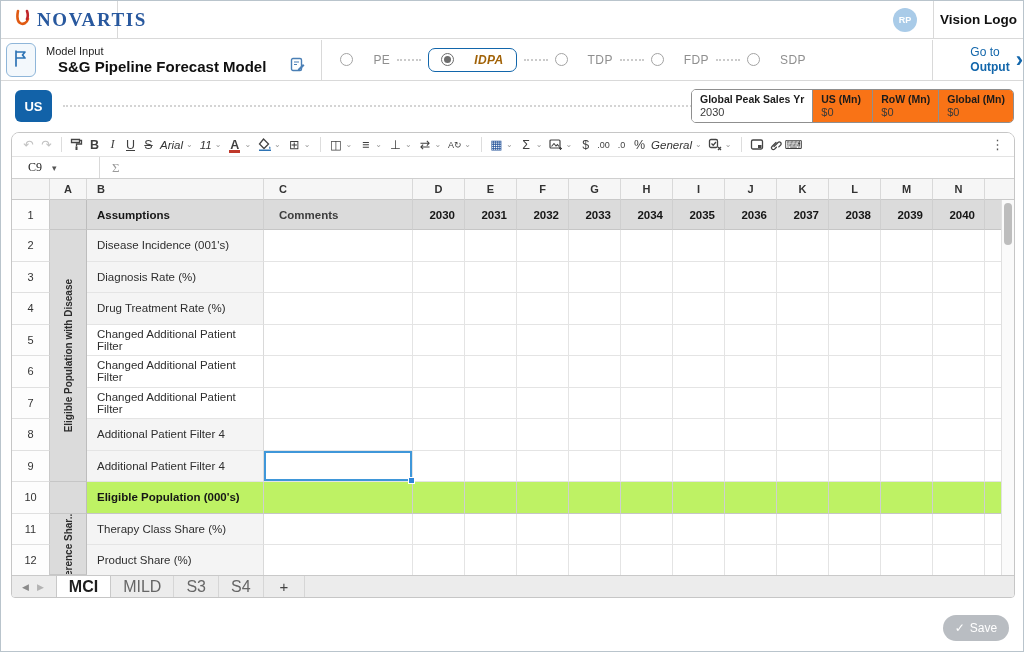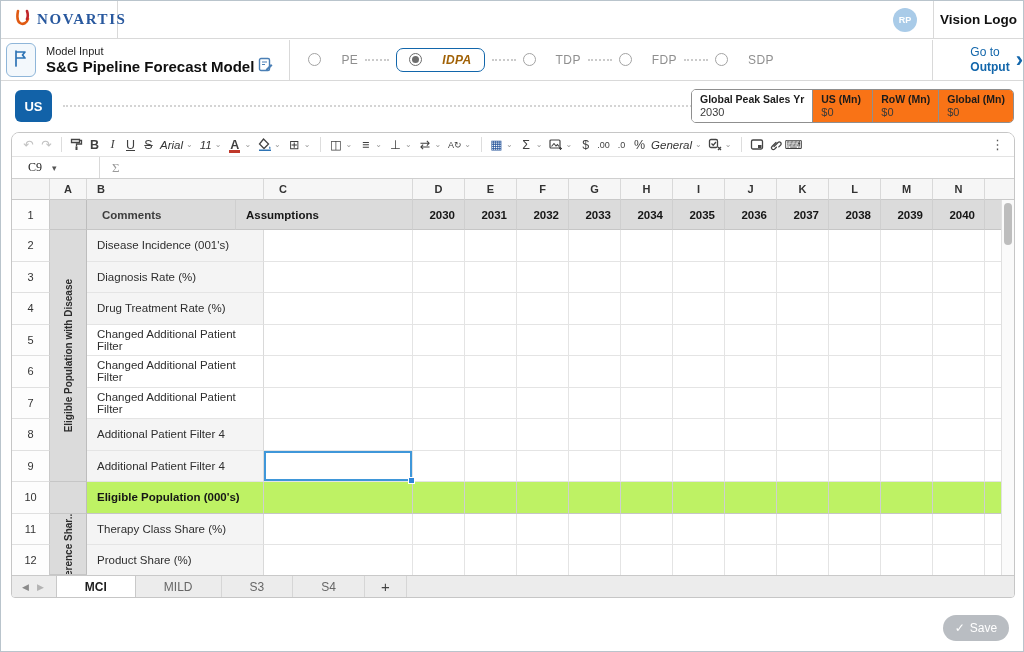"NOVARTIS" .brandname { font-size: 15px -> 19px }
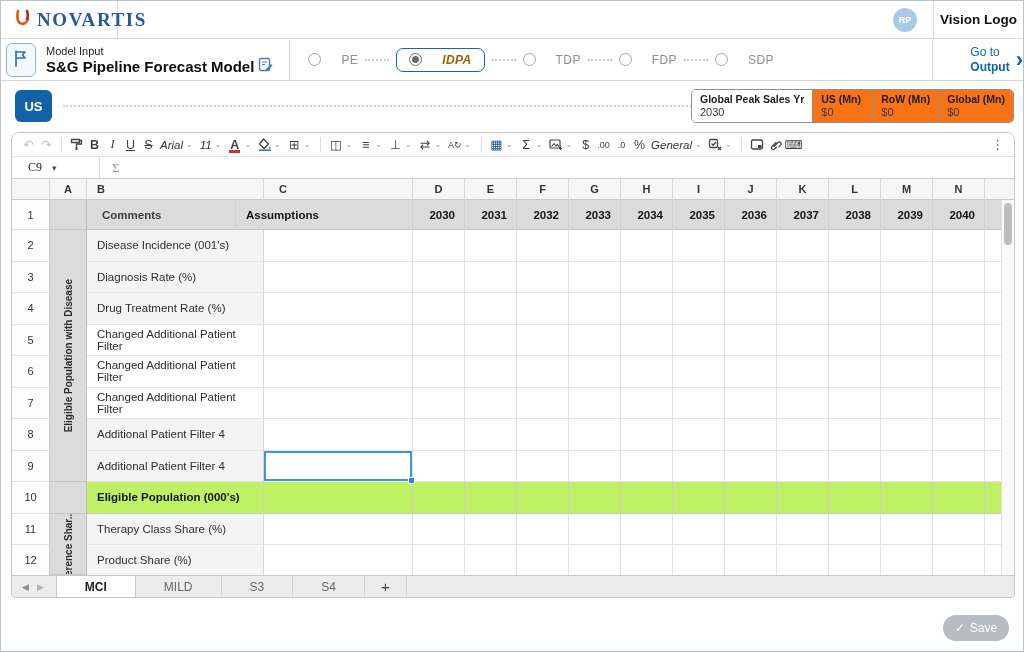"S&G Pipeline Forecast Model" .title-lg { gap: 4px -> 24px; margin-left: none -> 12px }
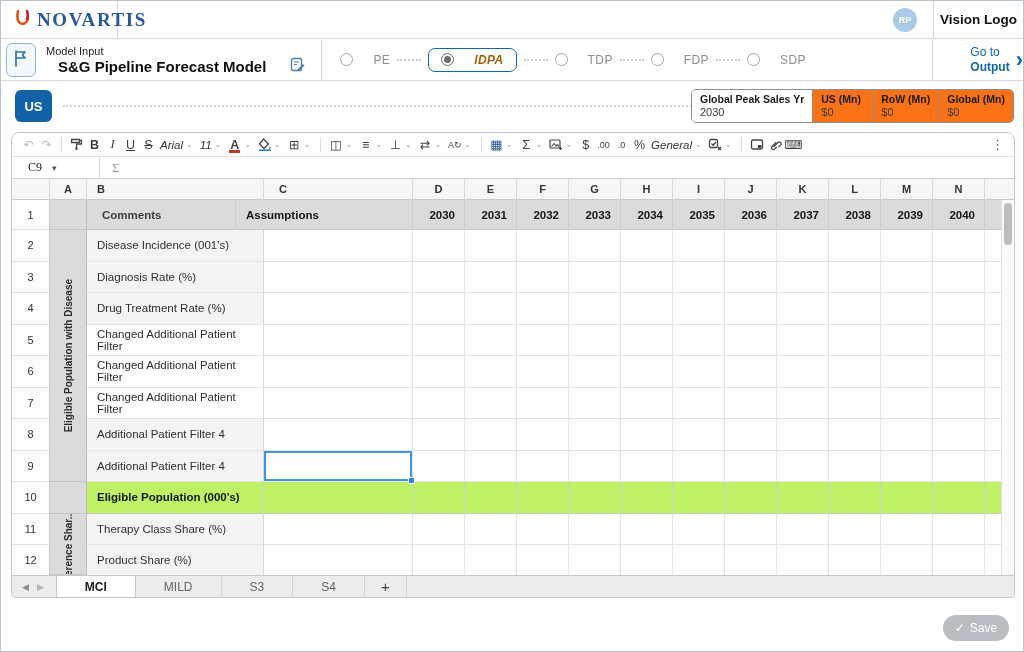"Comments" div.cell { order: before "Assumptions" -> after "Assumptions" }
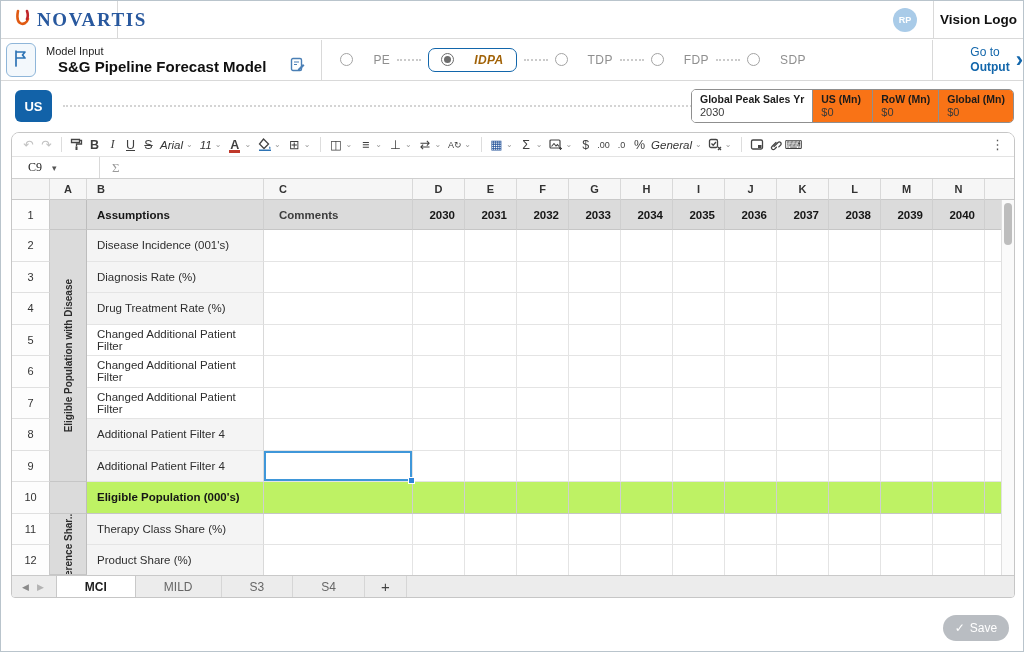"MCI" .stab { font-size: 12px -> 16px; padding: 0 28px -> 0 12px }
